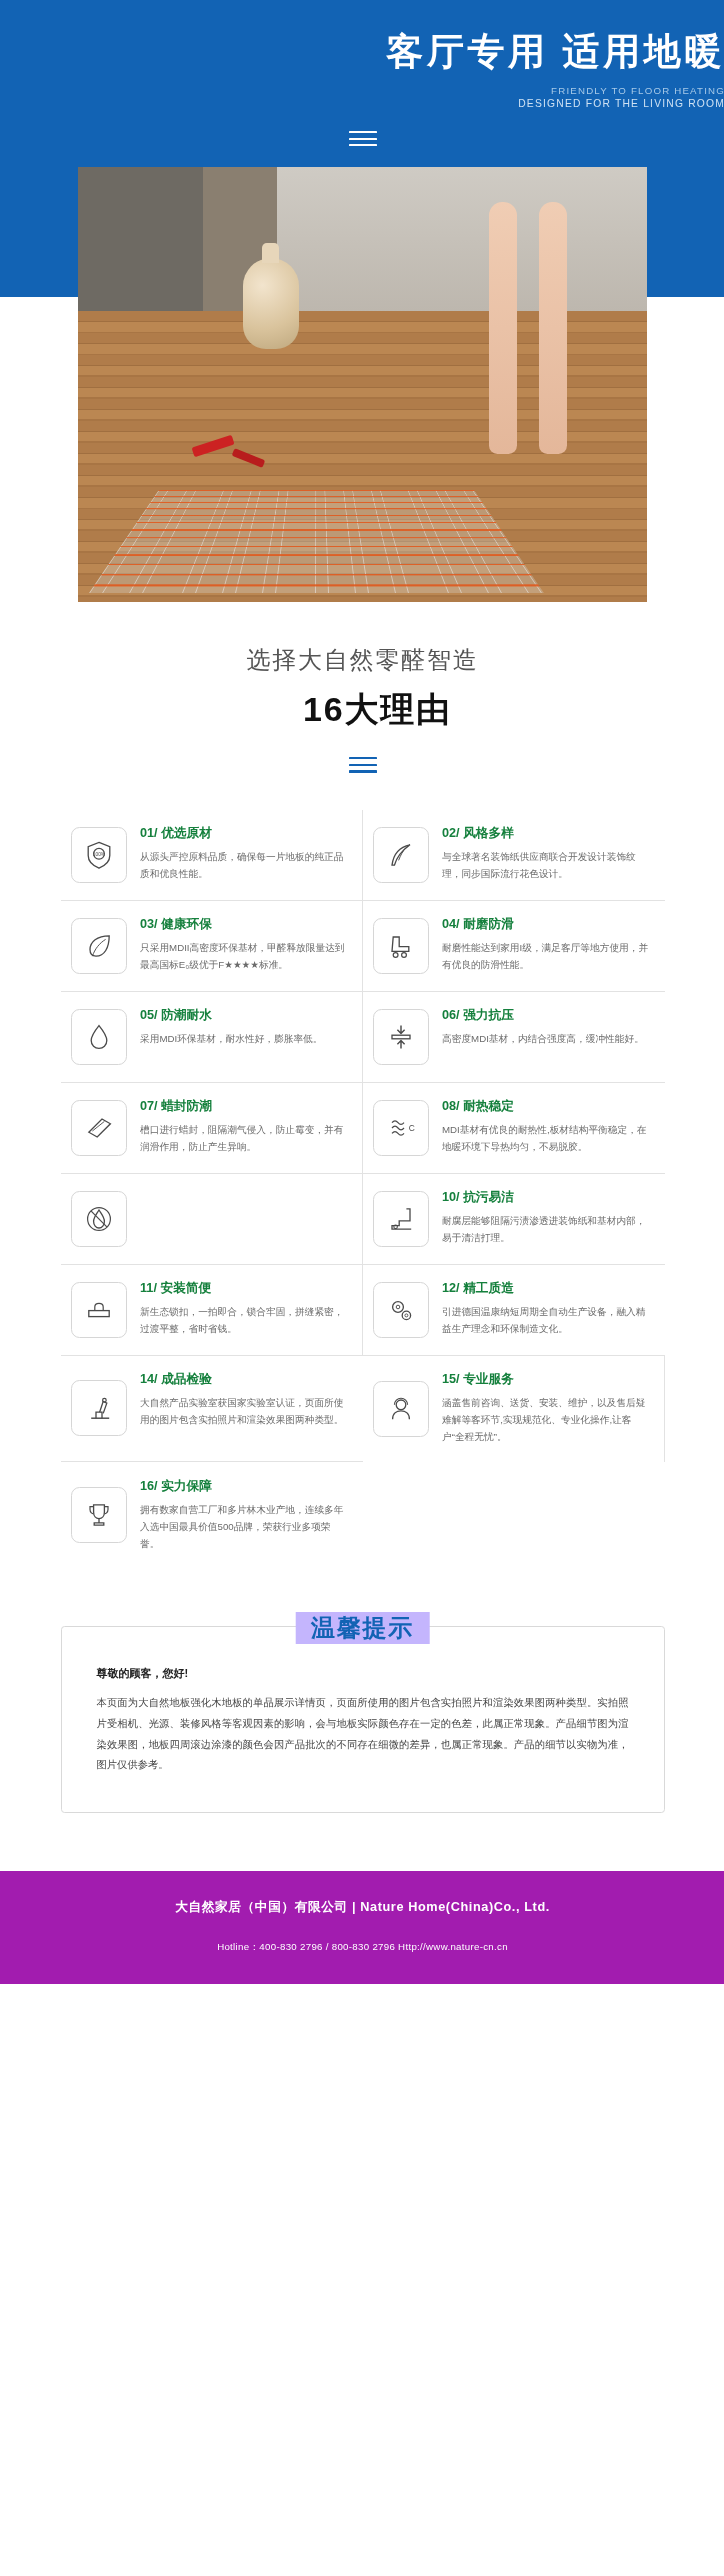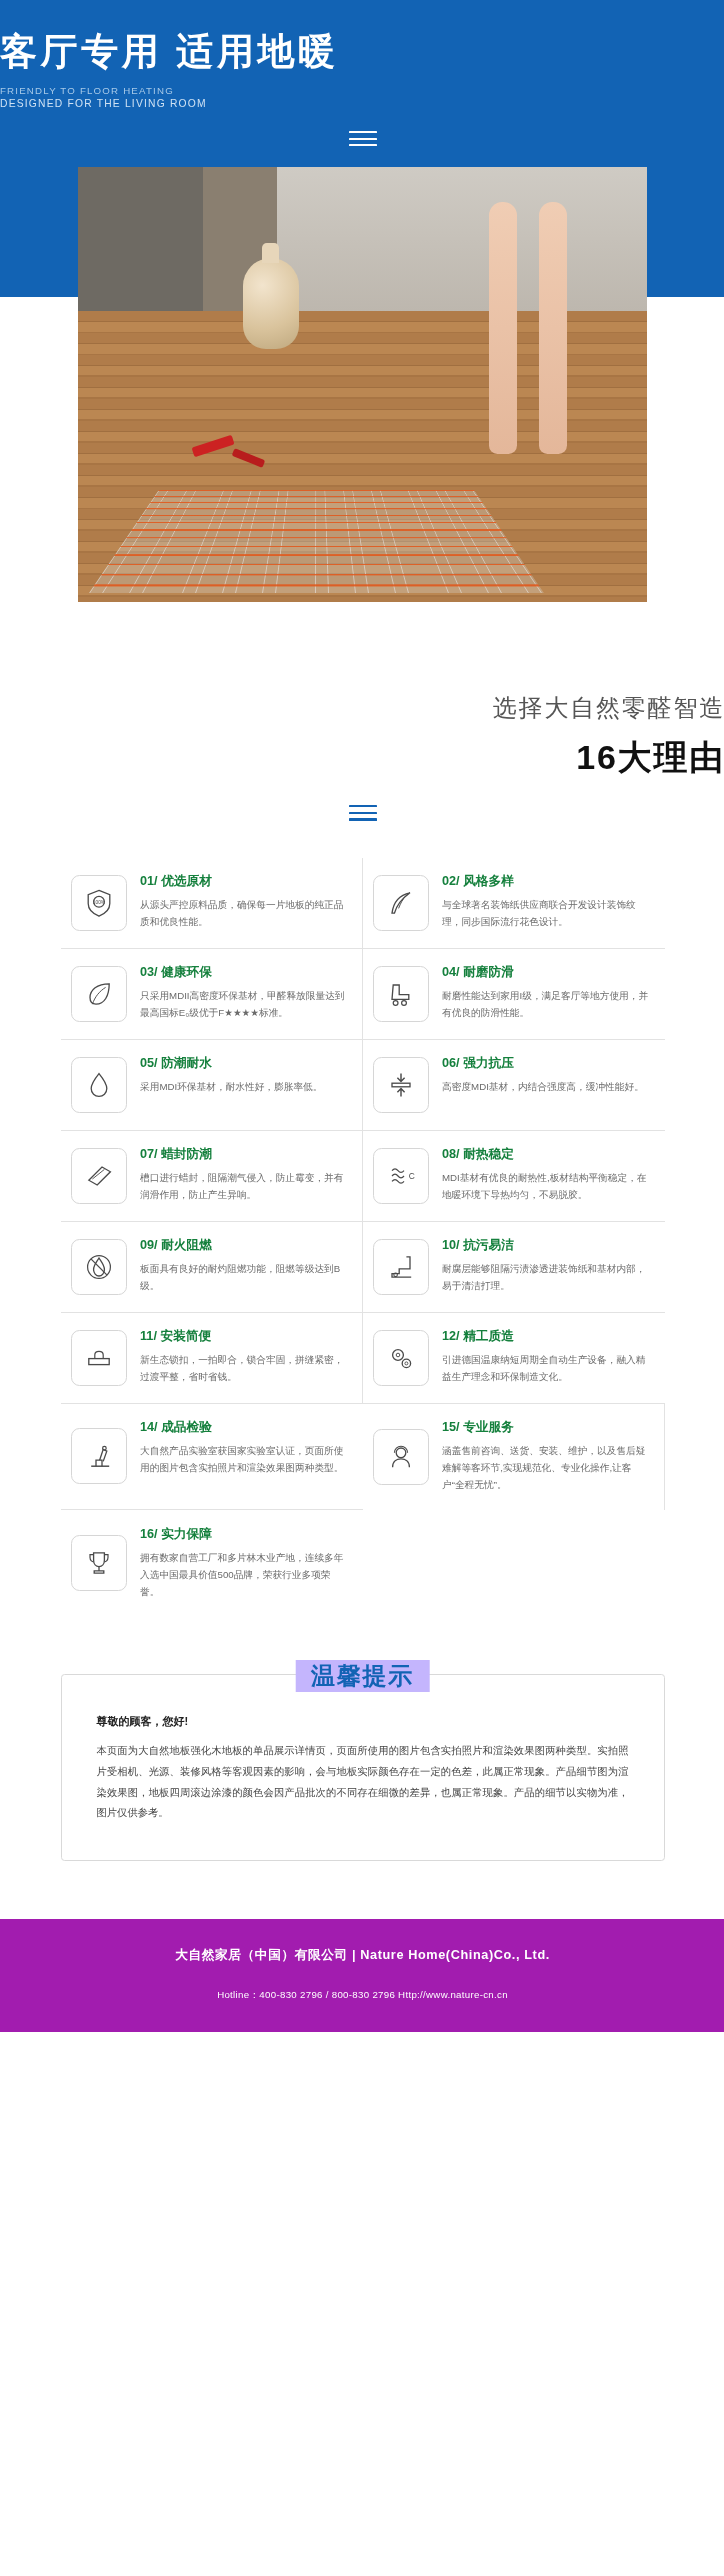"客厅专用 适用地暖" .hero { text-align: left -> right }
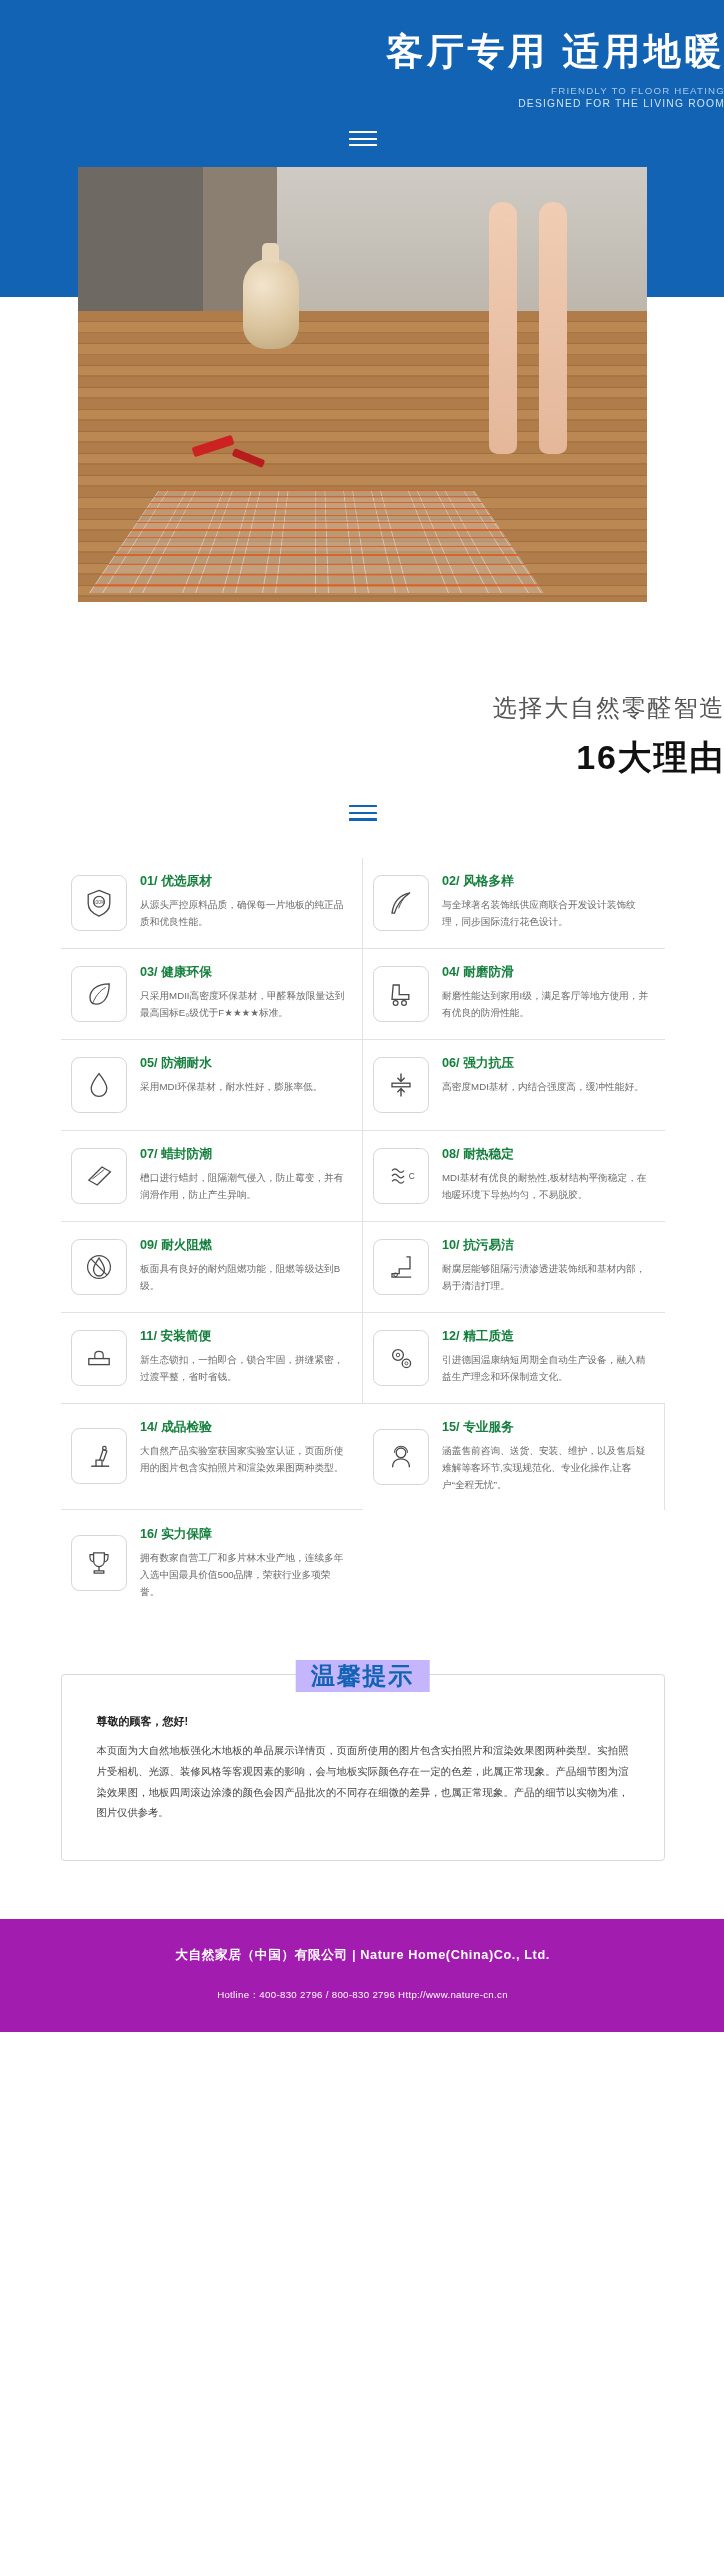"选择大自然零醛智造" .reasons-head { margin-top: 48px -> none; text-align: right -> center }
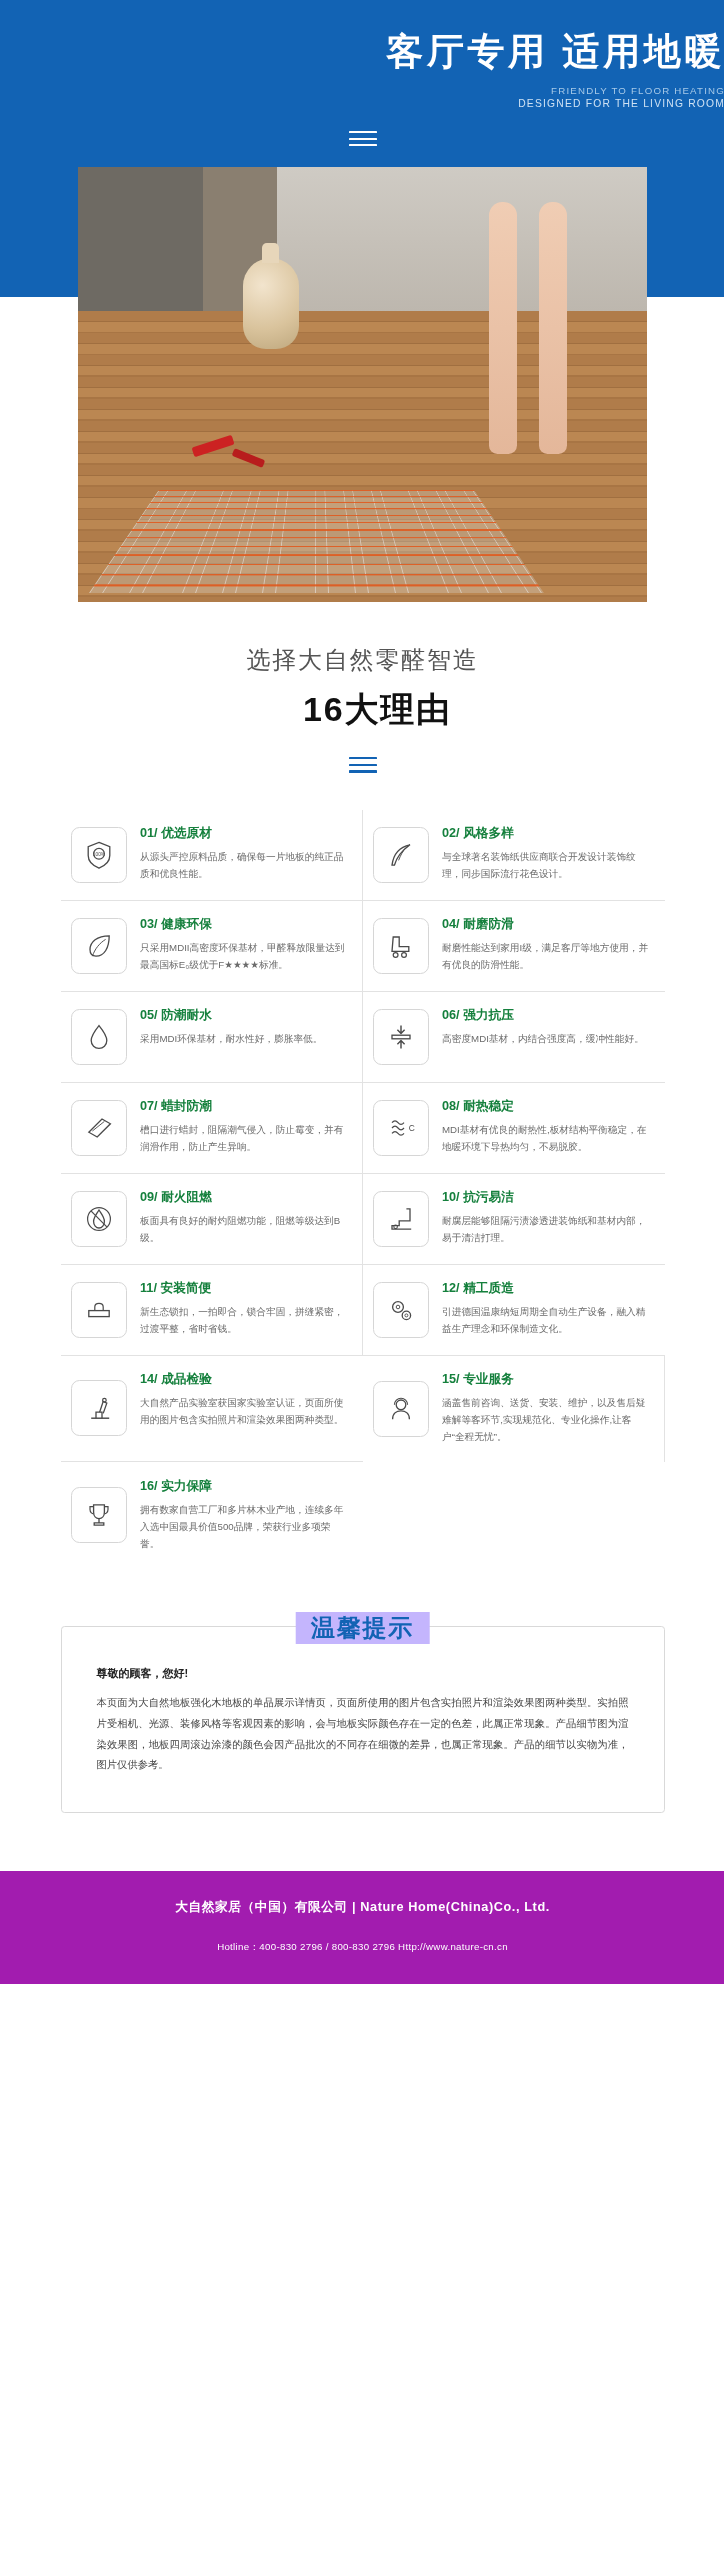"09/ 耐火阻燃" div.cell-text { html: <div> <div><span>09/</span> <span>耐火阻燃</span></div> <div>板面具有良好的耐灼阻燃功能，阻燃等级达到B级。</div> </div> -> none }
